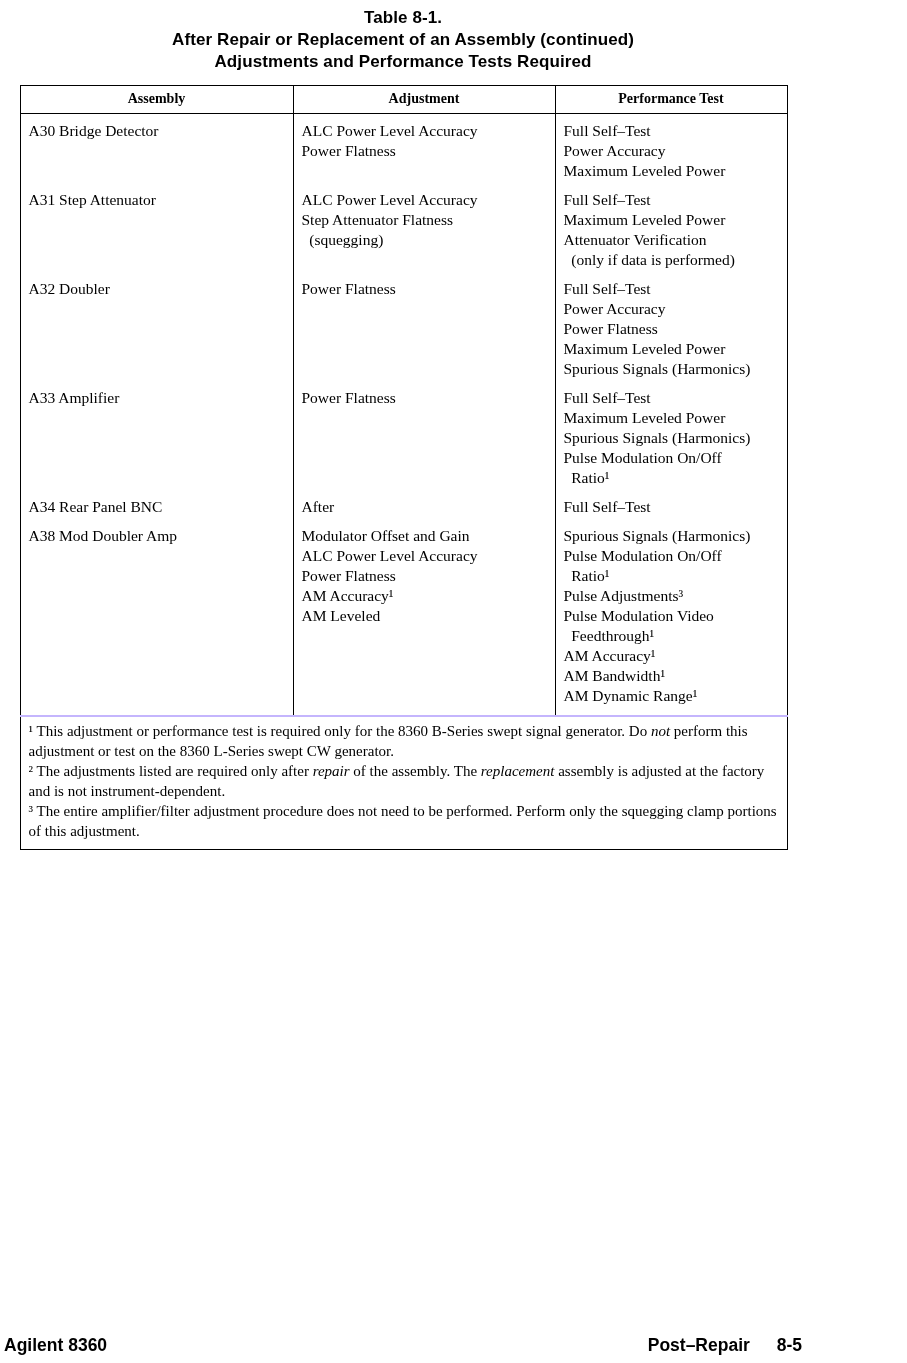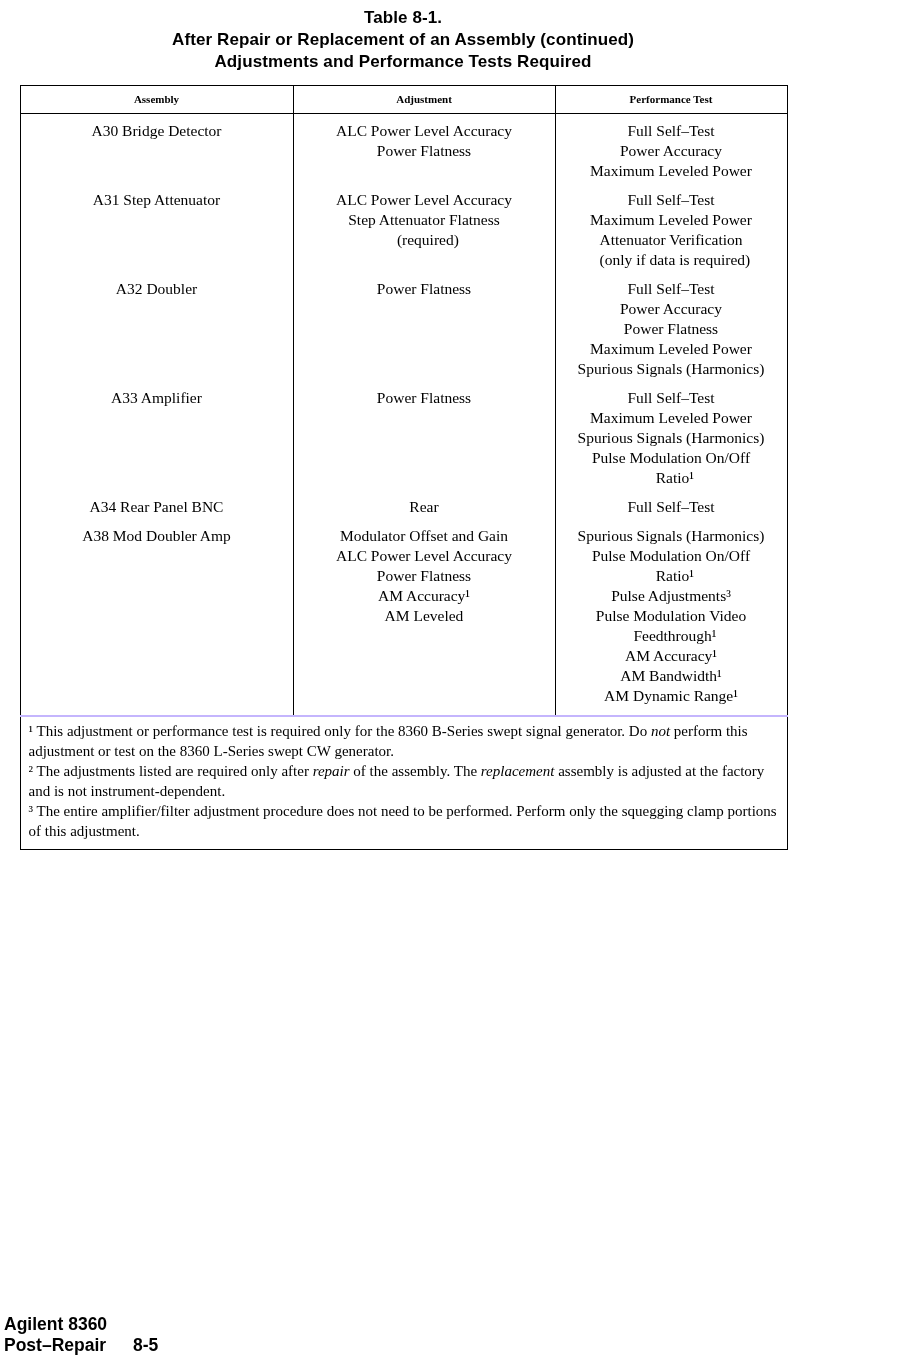"Assembly" thead th { font-size: 11px -> 14px }
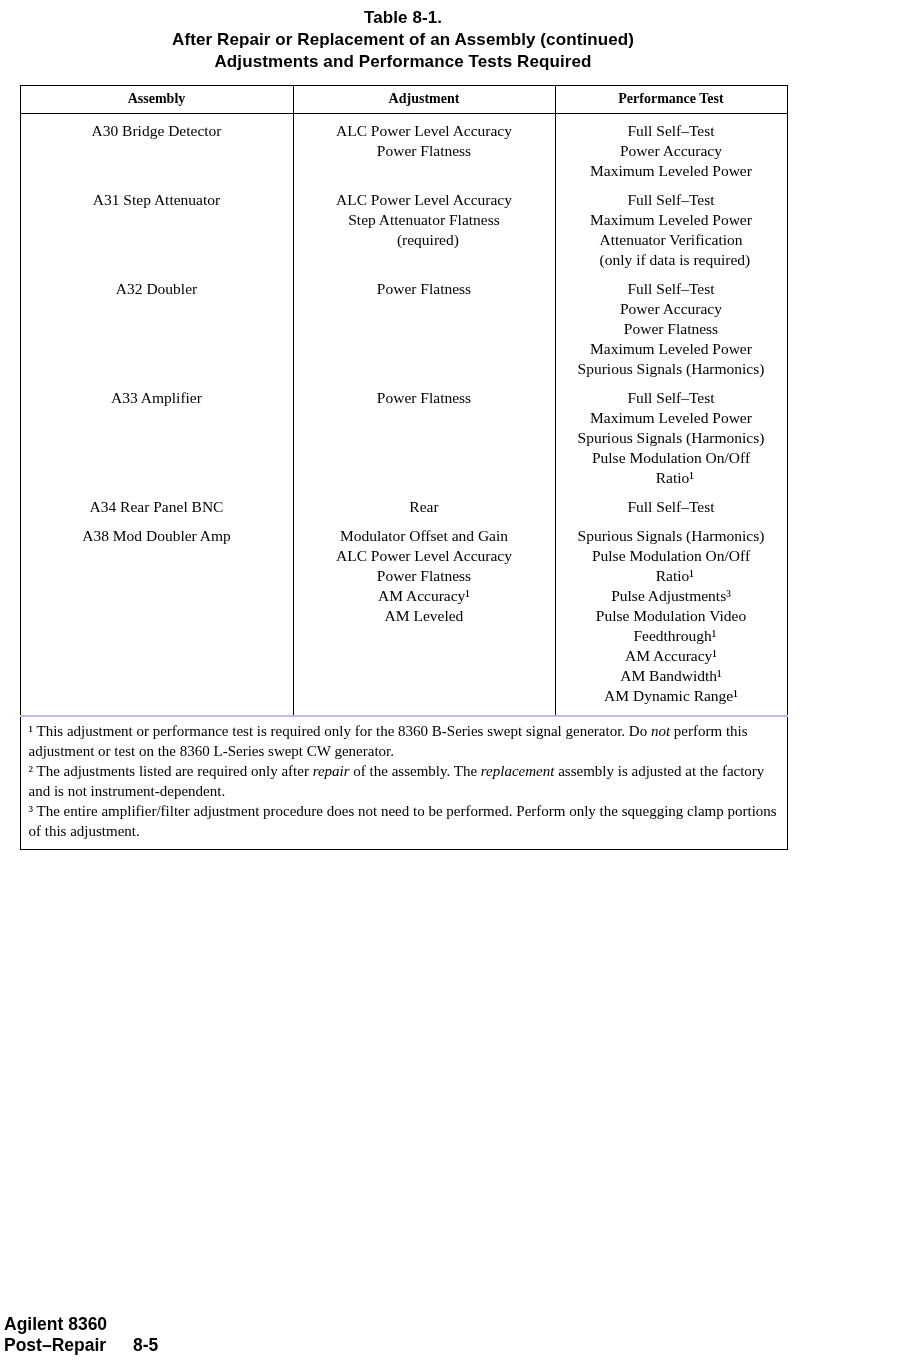"A30 Bridge Detector" tbody td { text-align: center -> none }
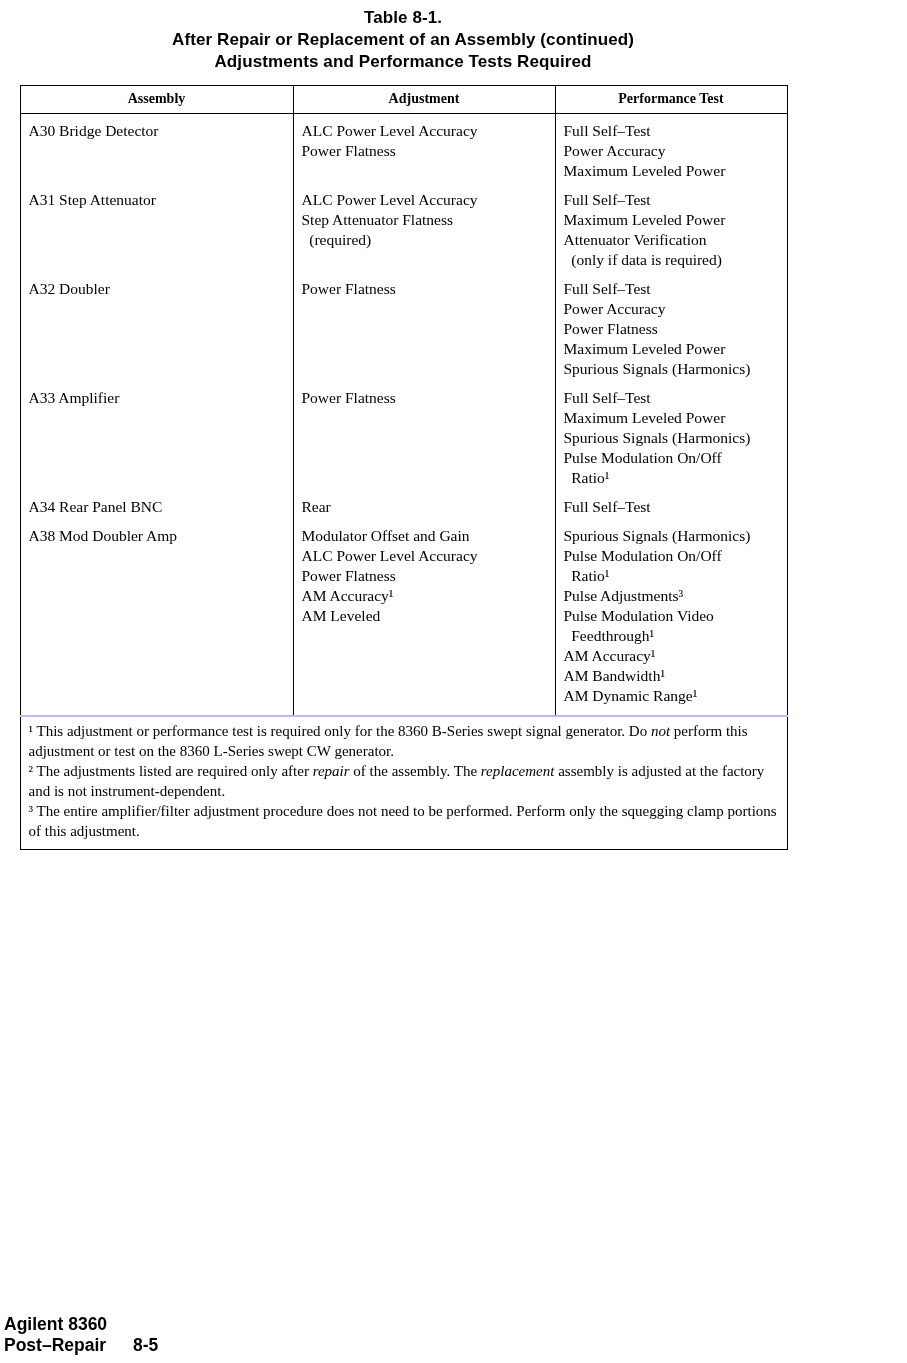"(required)" div.cell-line { text: required -> squegging }
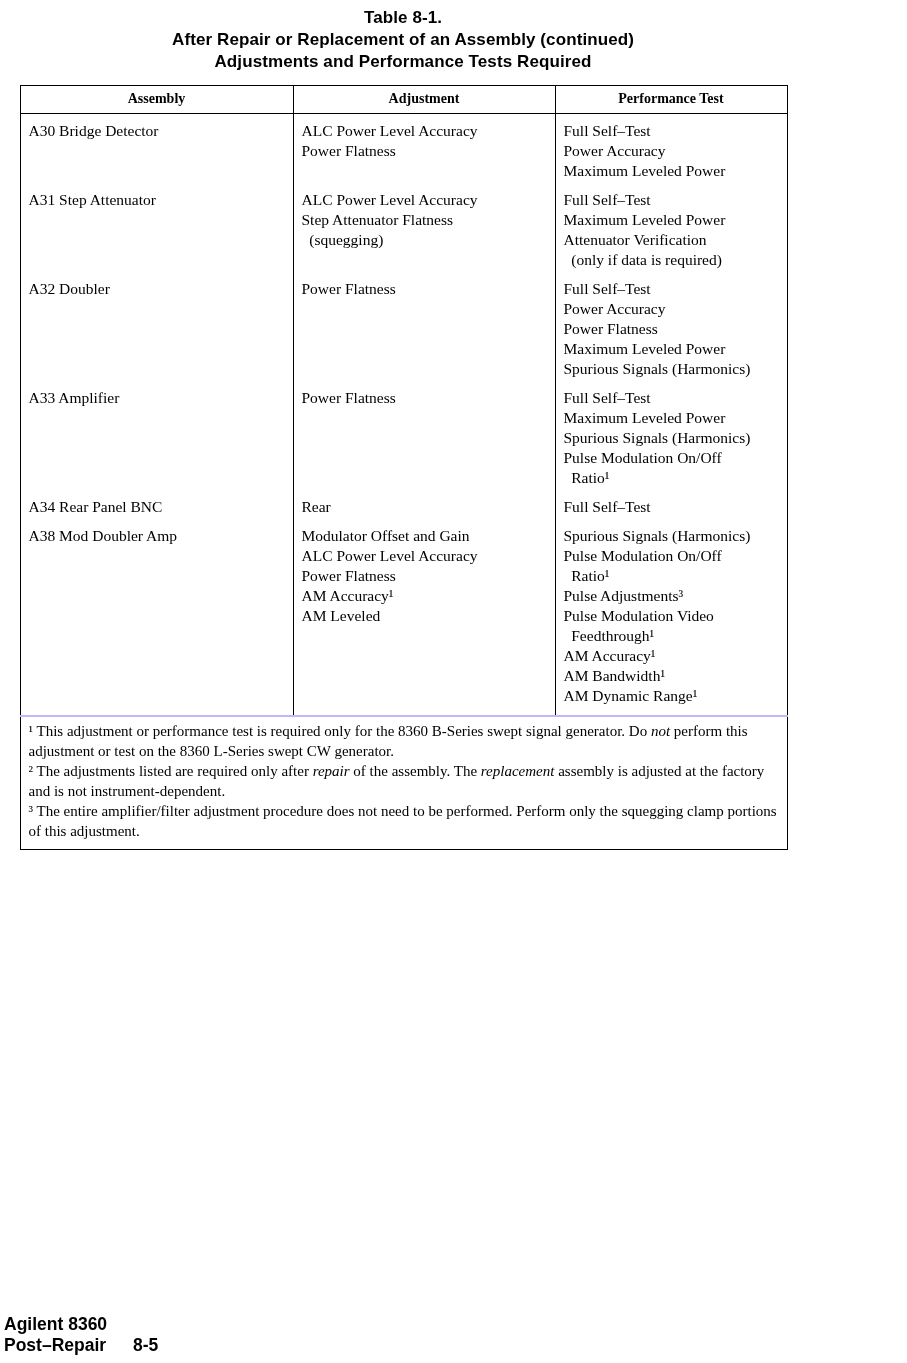"(only if data is required)" div.cell-line { text: required -> performed }
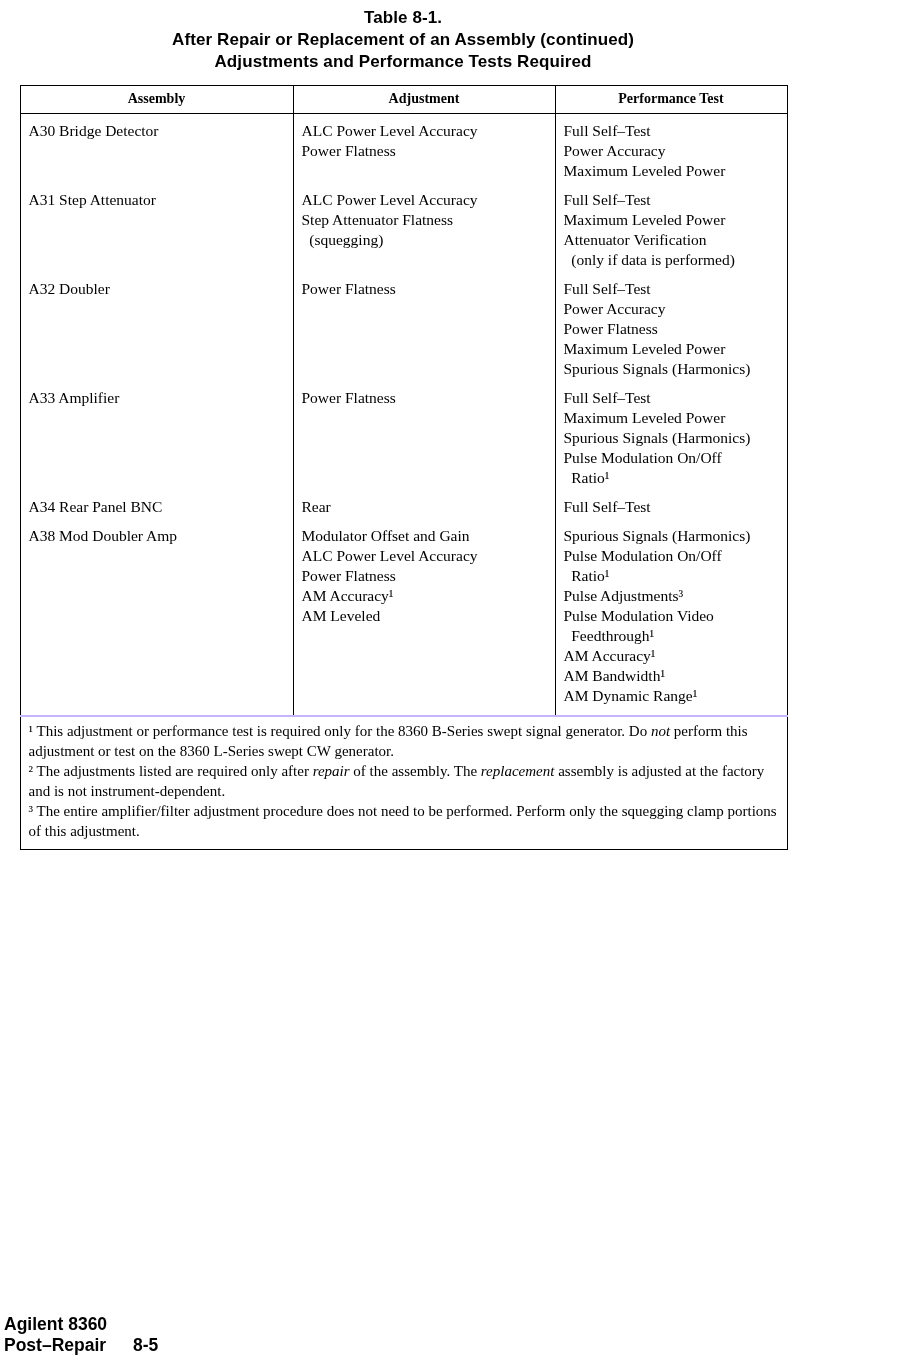"Rear" div.cell-line { text: Rear -> After }
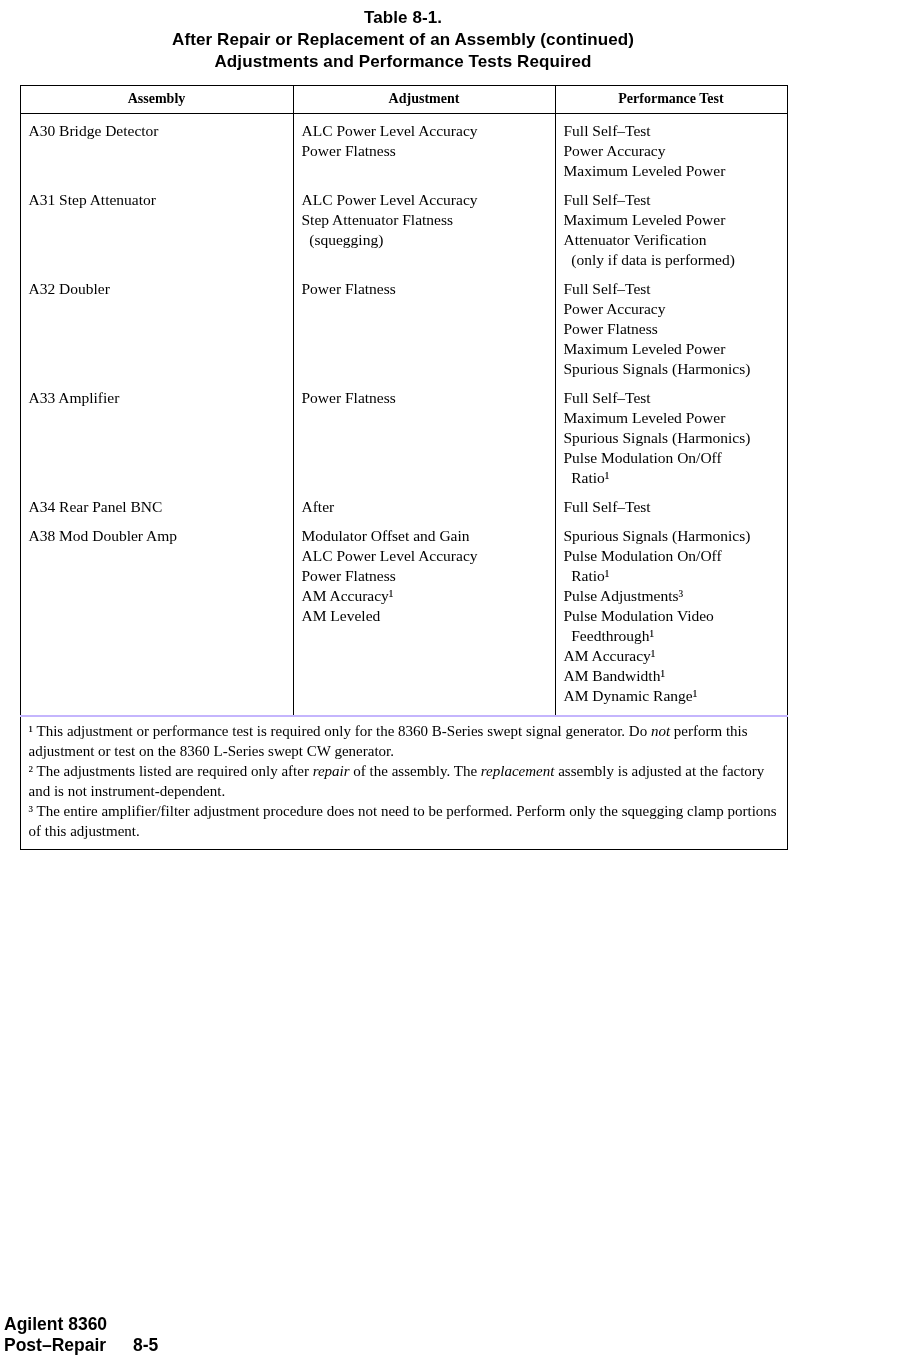"Agilent 8360" .footer { flex-direction: column -> none }
